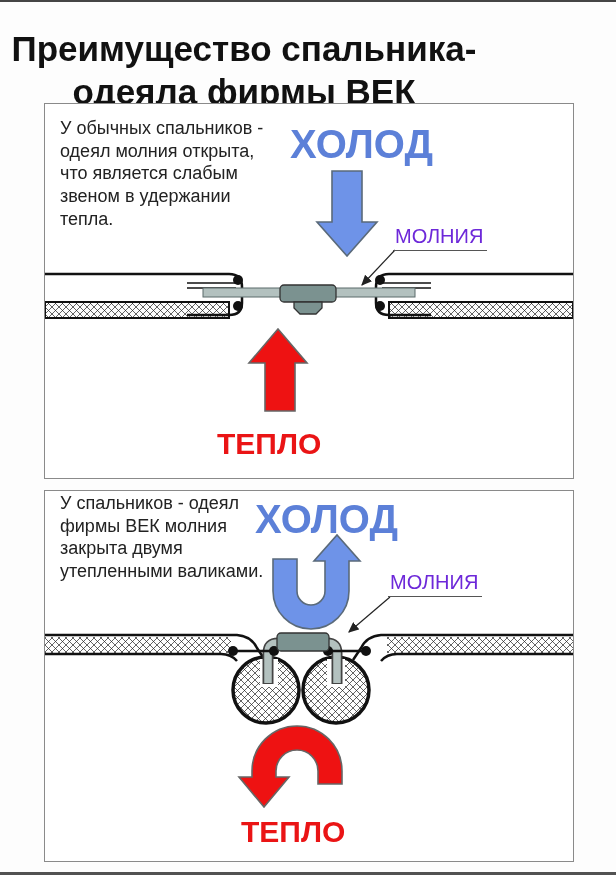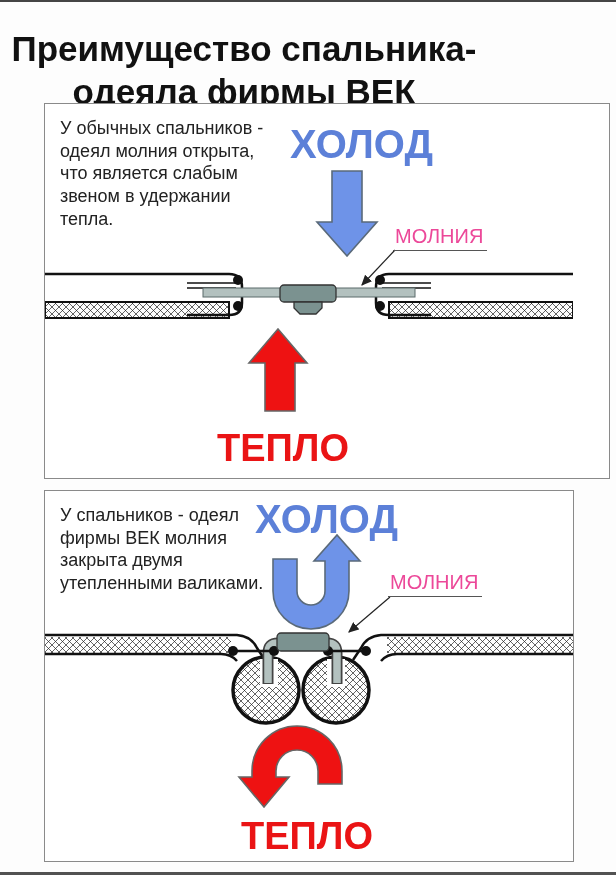"У обычных спальников - одеял" .panel-1 { padding-left: 36px -> none }
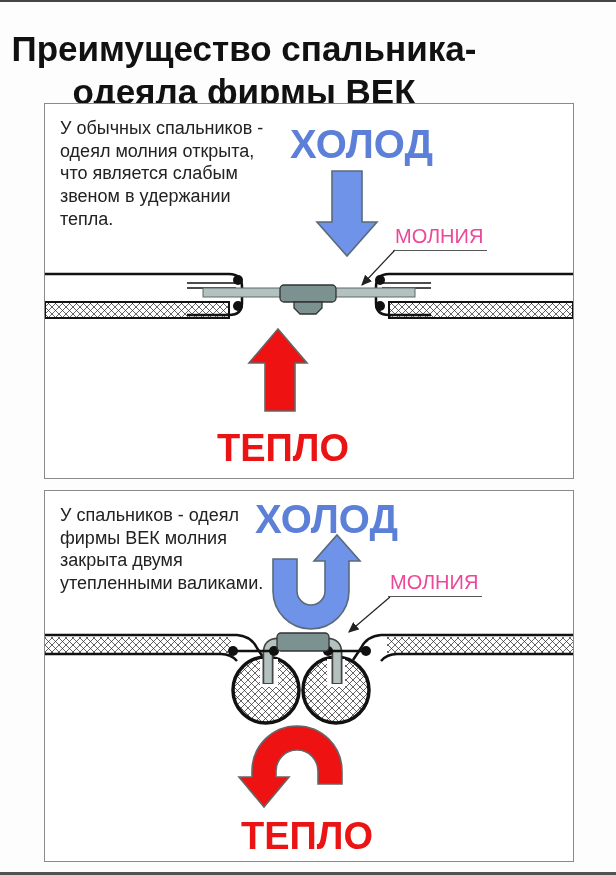"МОЛНИЯ" .zip-label { color: #ec4899 -> #6d28d9 }
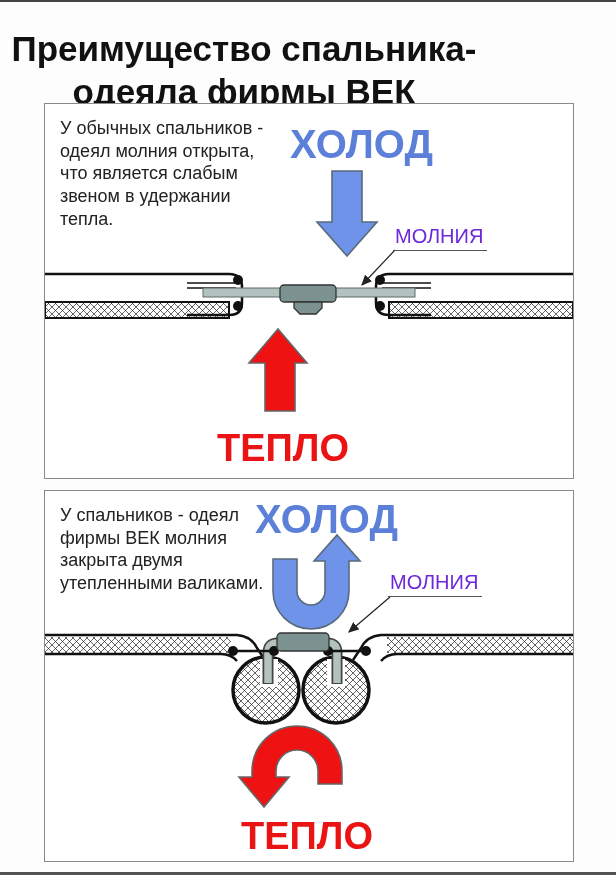"ТЕПЛО" .warm-label { font-size: 38px -> 30px }
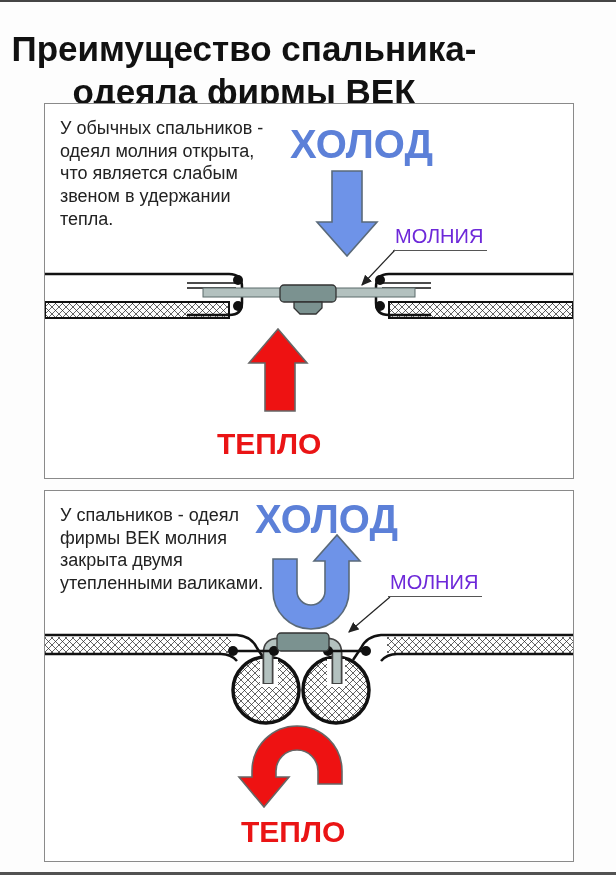"У спальников - одеял фирмы" .p2-text { top: 13px -> 1px }
